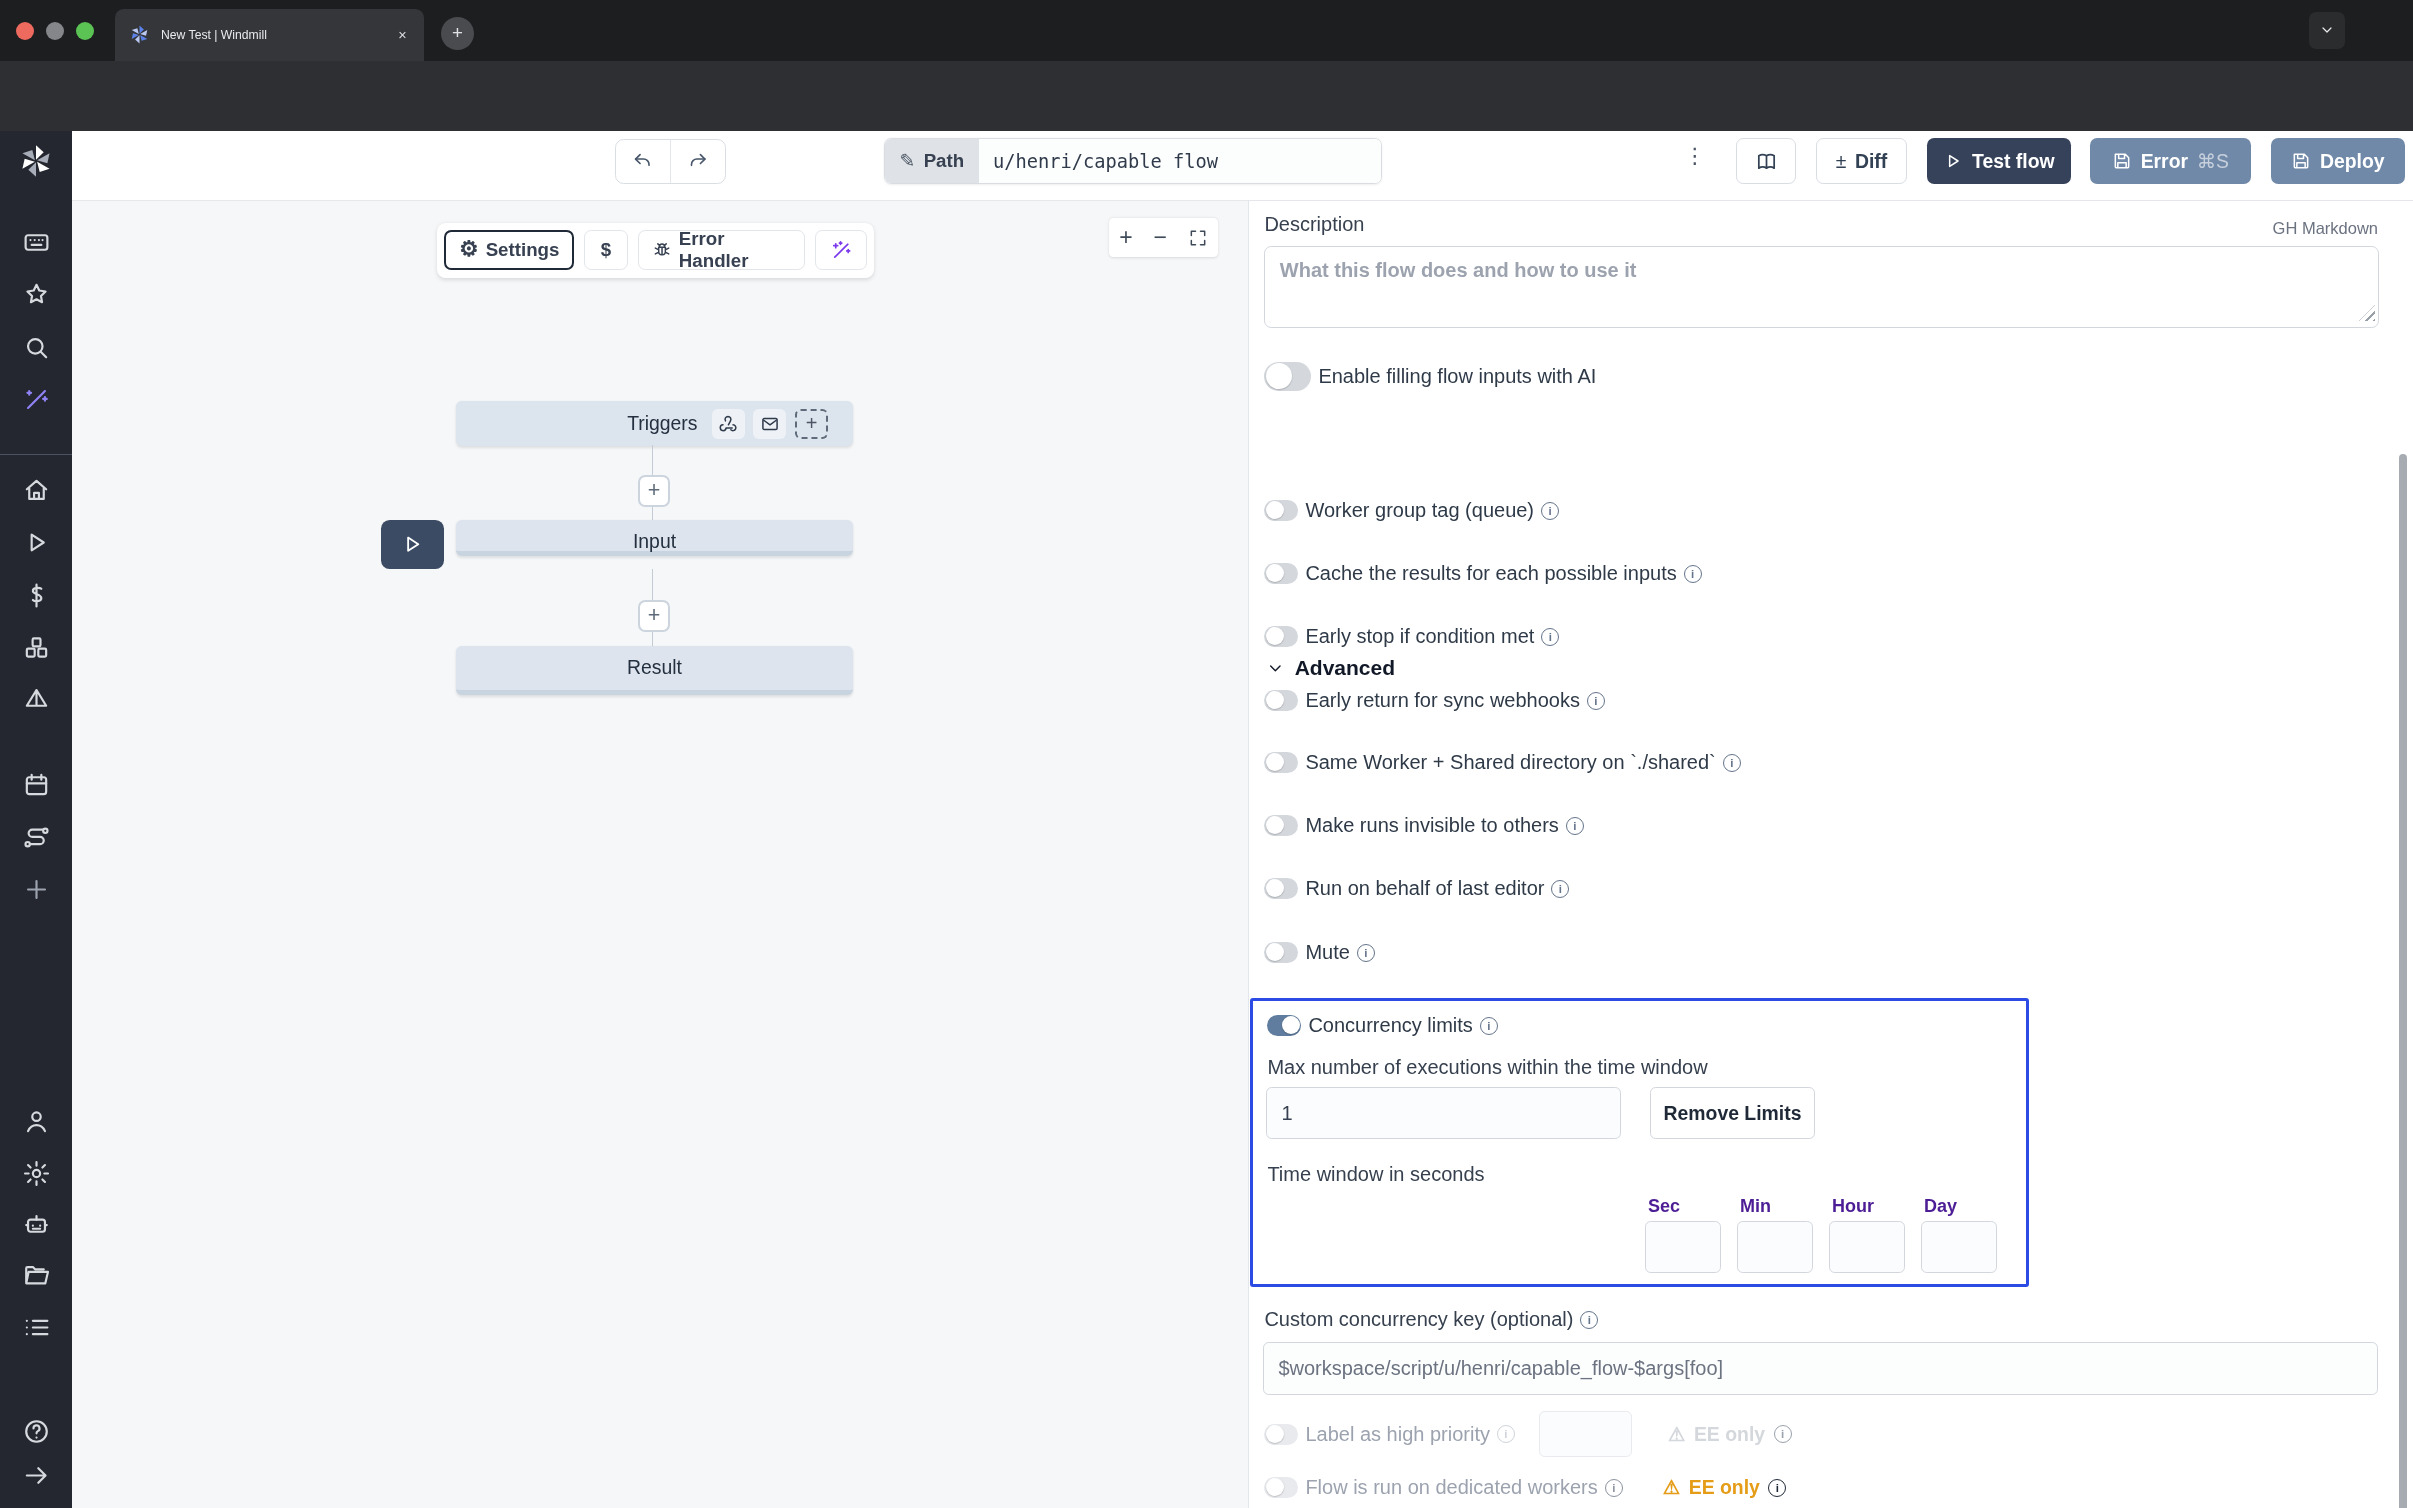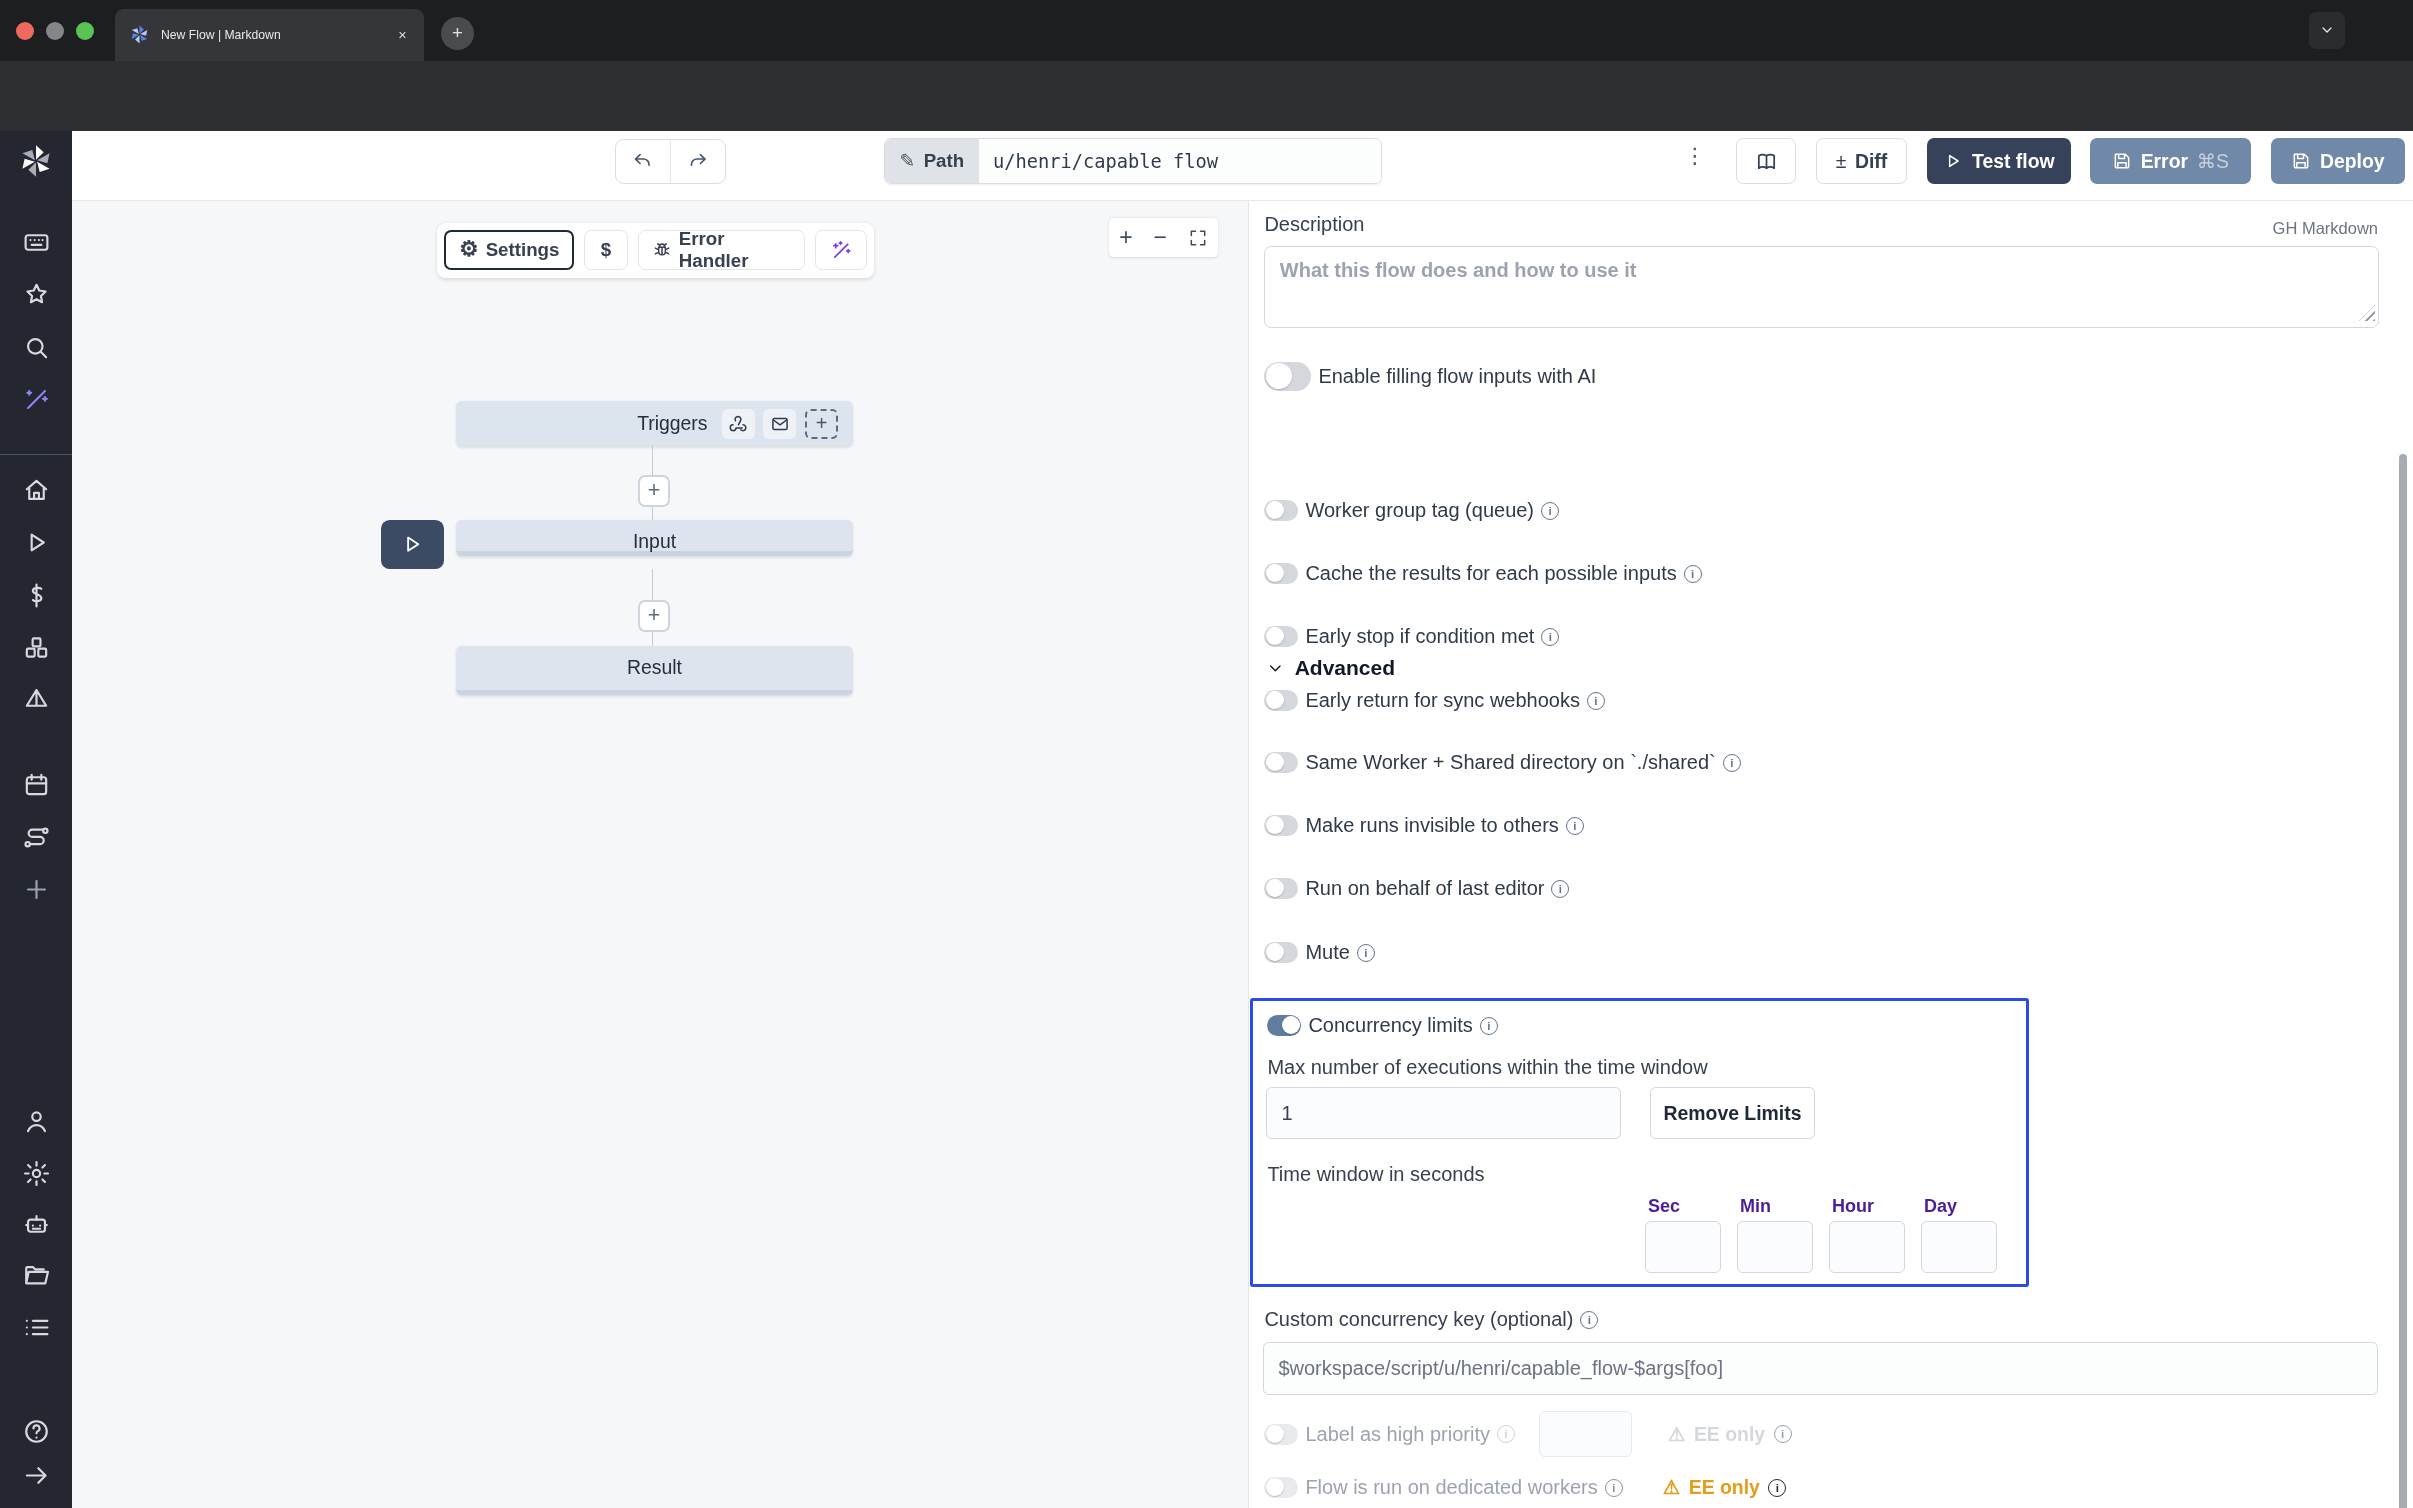"New Flow | Markdown" span { text: Flow | Markdown -> Test | Windmill }
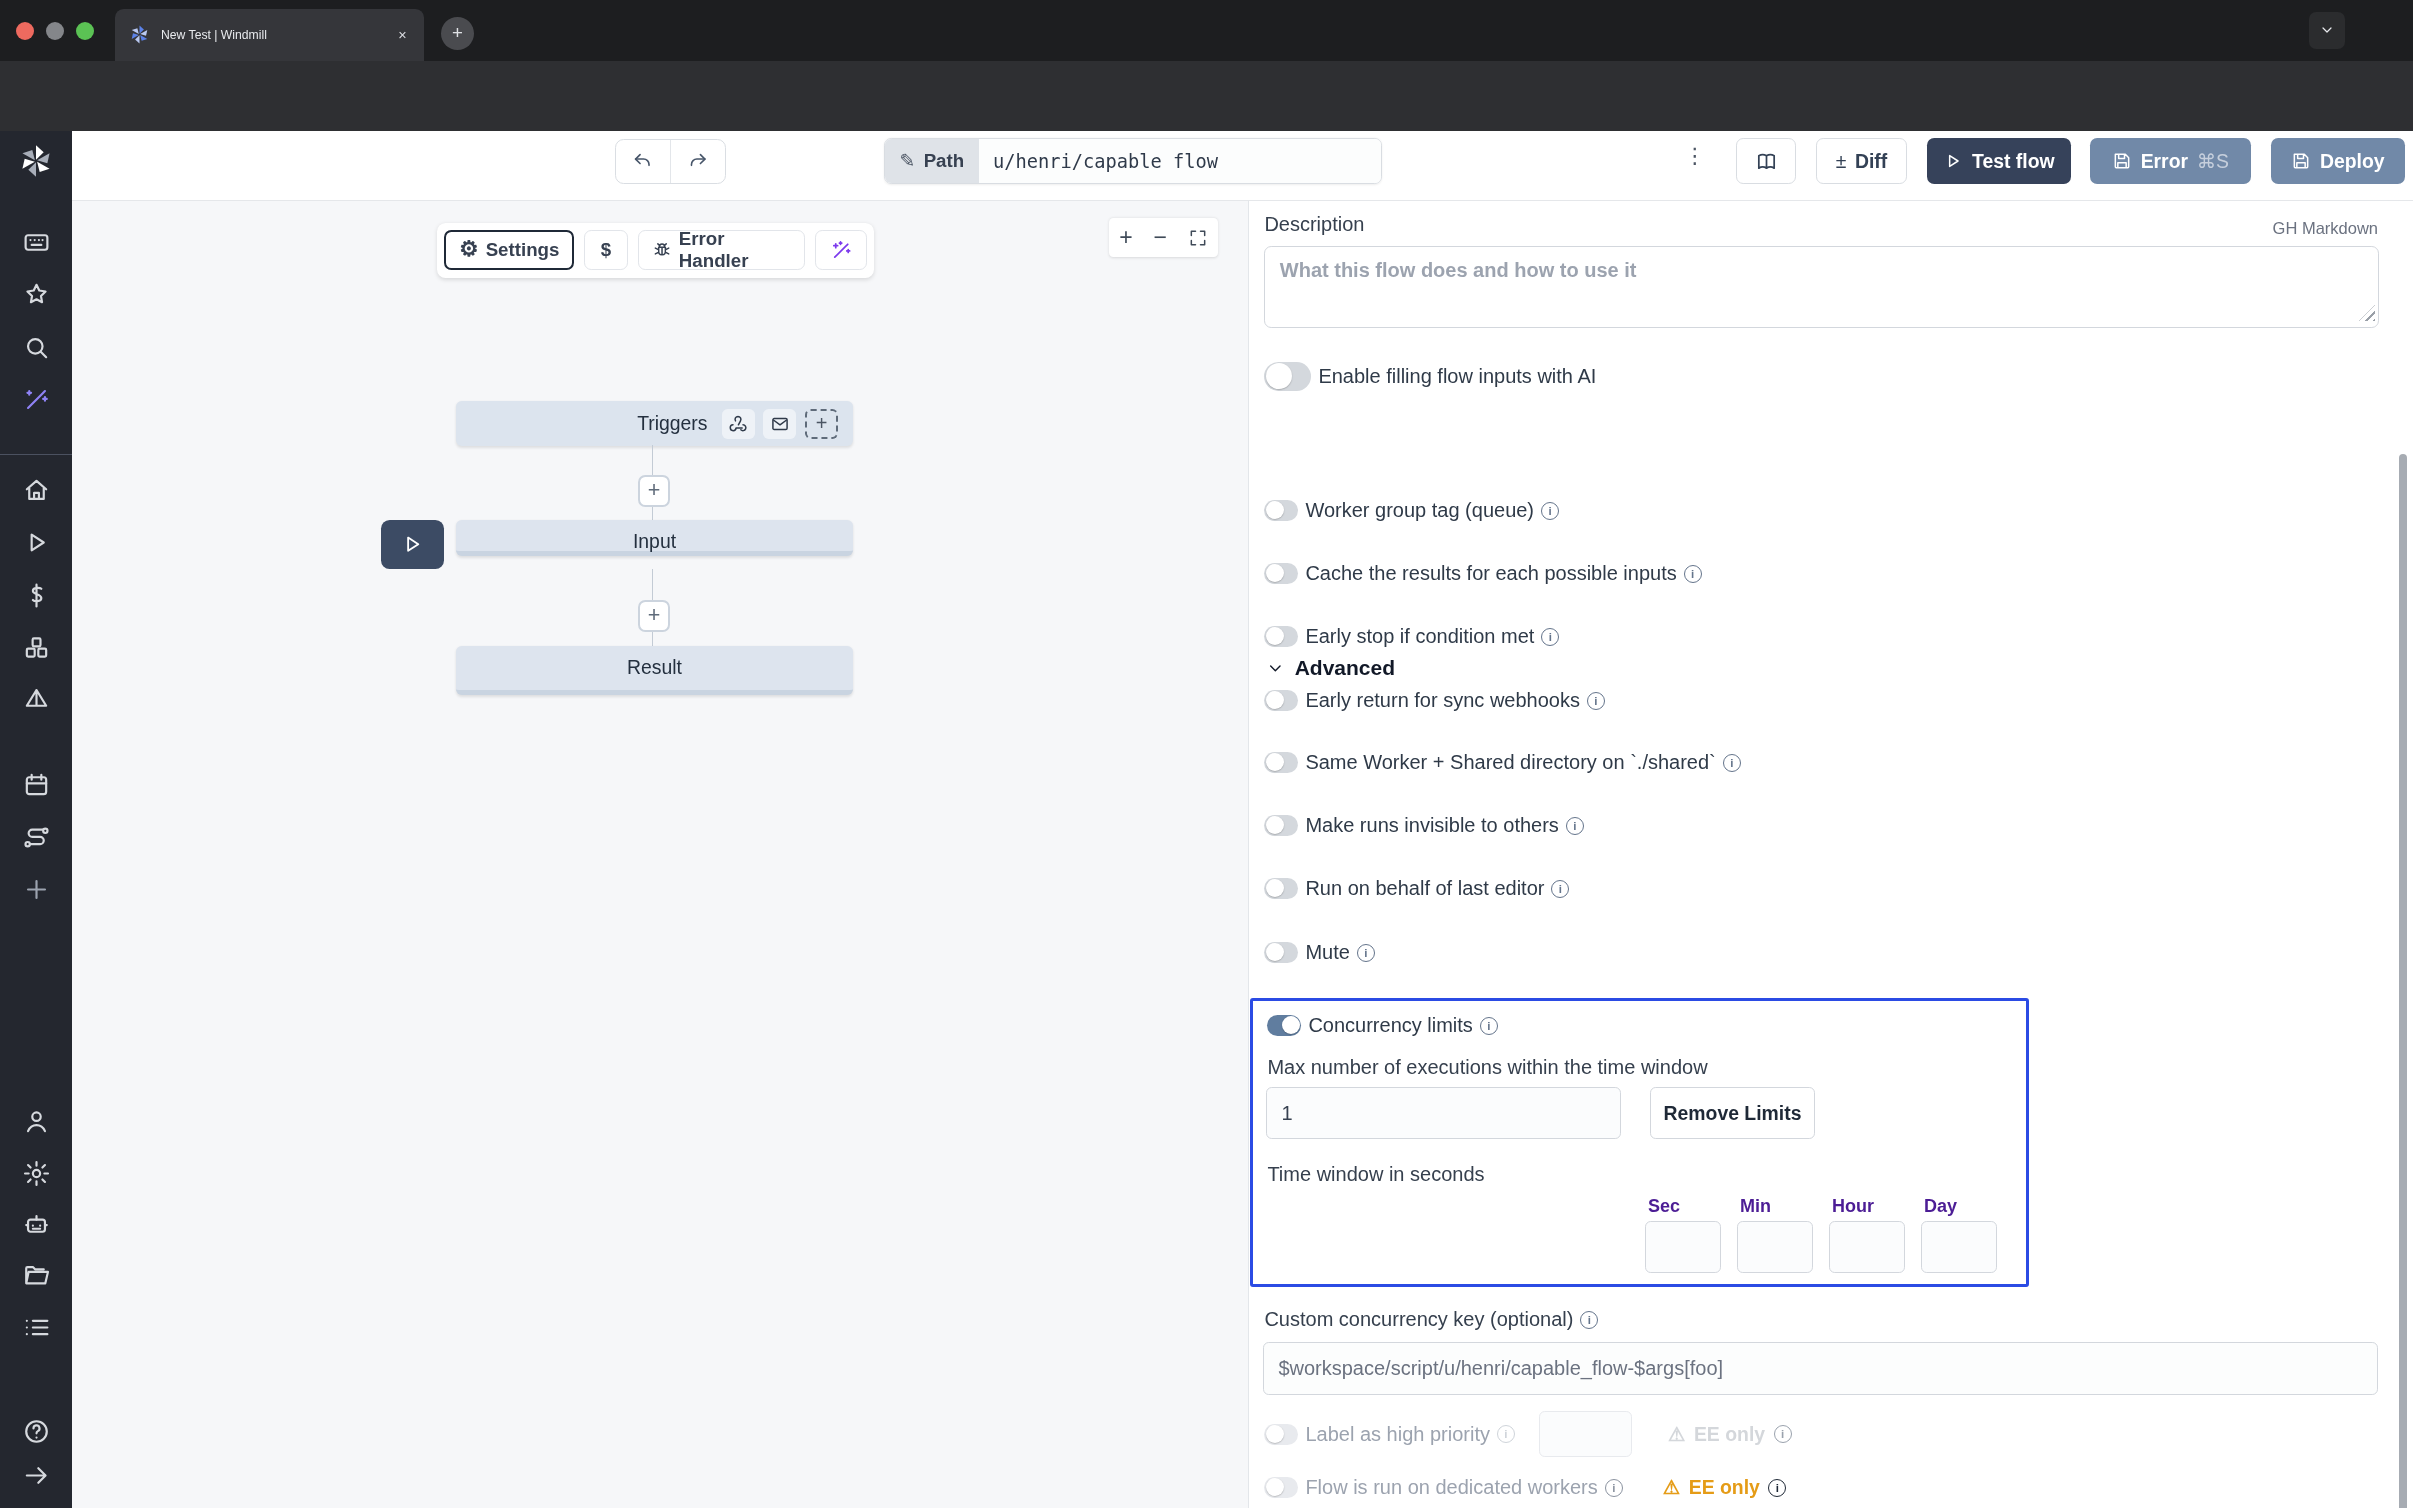"Triggers" #node-triggers { padding-right: 15px -> 25px }
